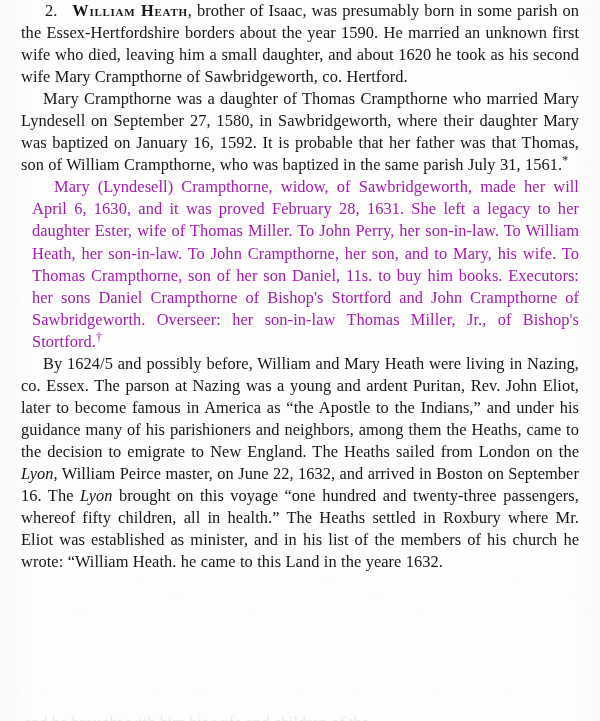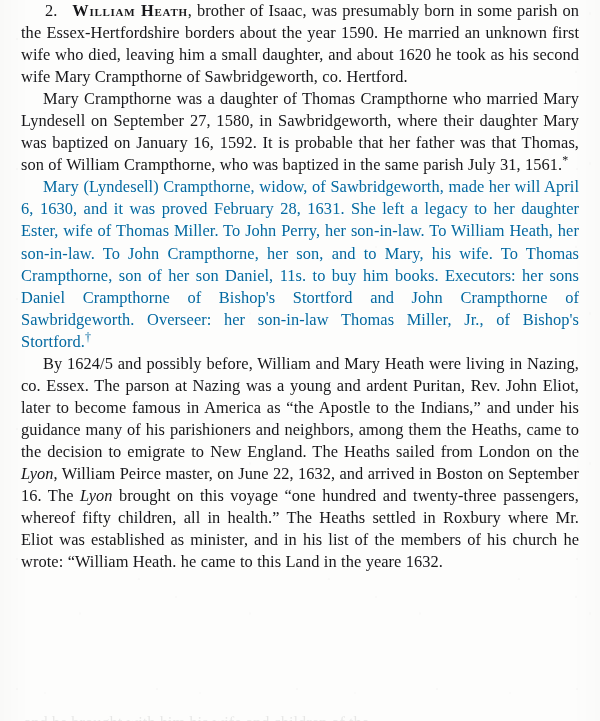"Mary (Lyndesell) Crampthorne, widow, of" p.faded { color: #0369a1 -> #a21caf; margin-left: none -> 11px }
